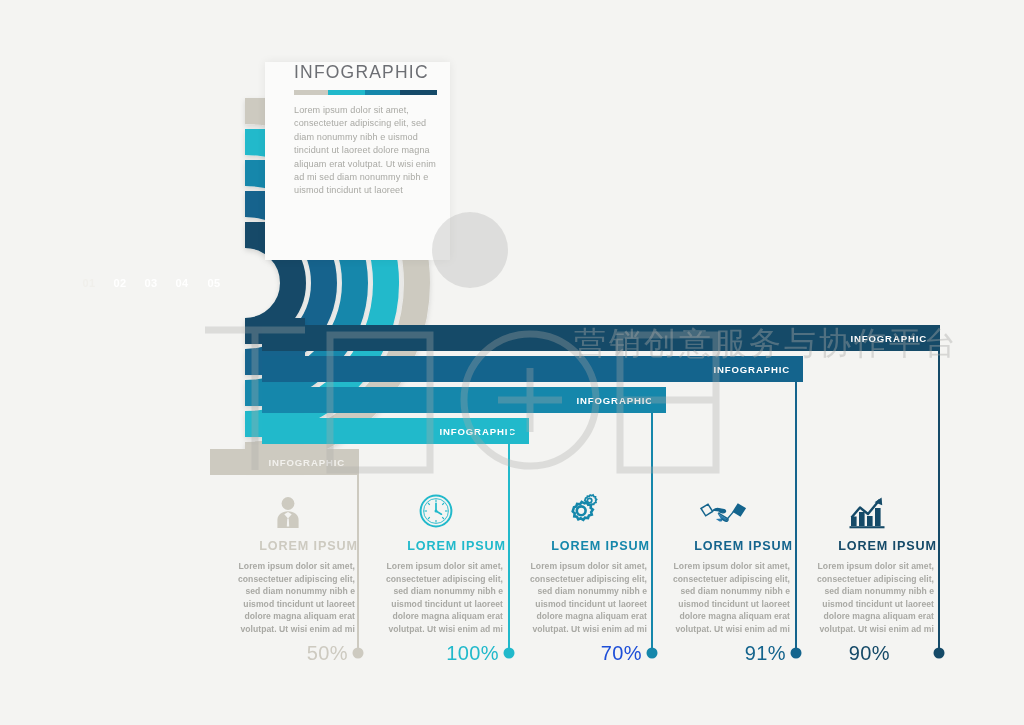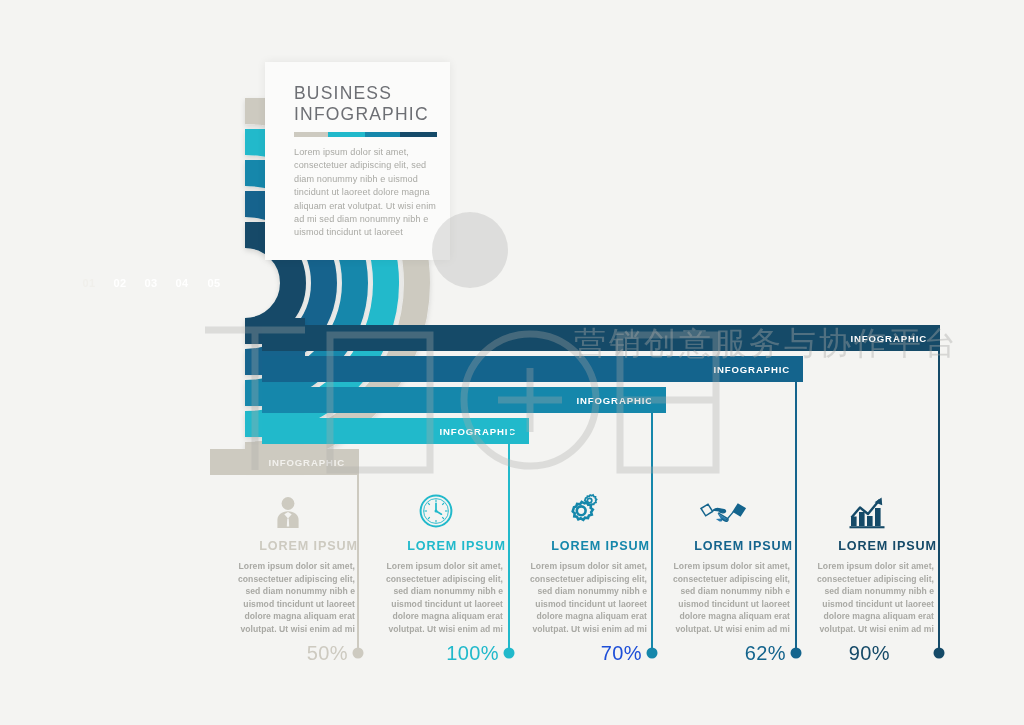"BUSINESS" div { html: <div>BUSINESS</div> -> none }
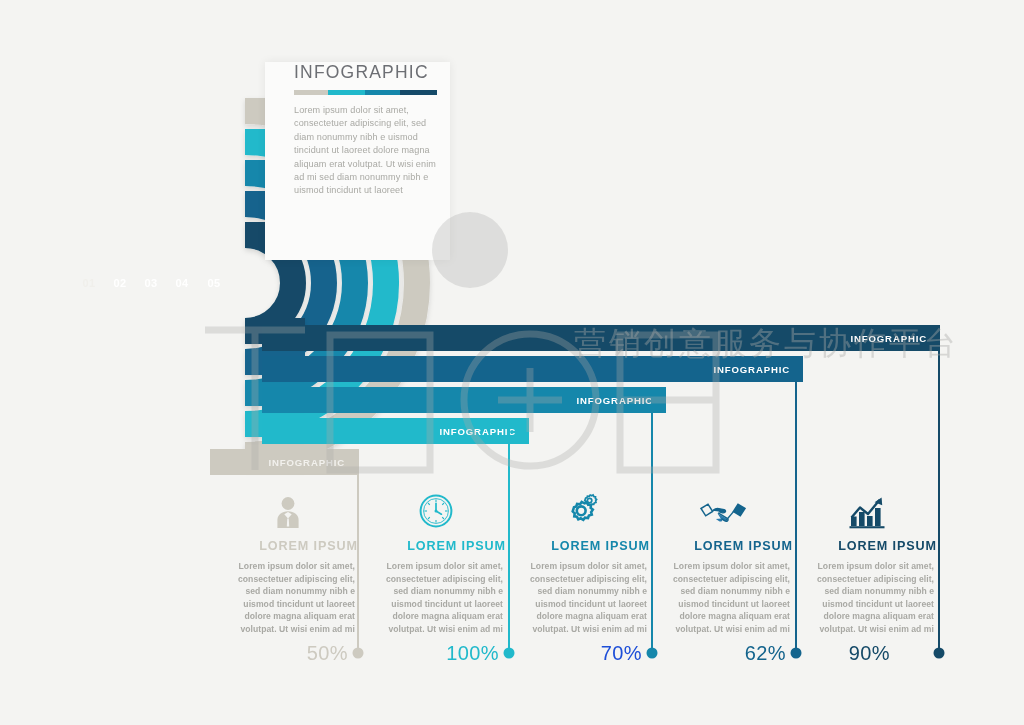"62%" div.pct { text: 62% -> 91% }
